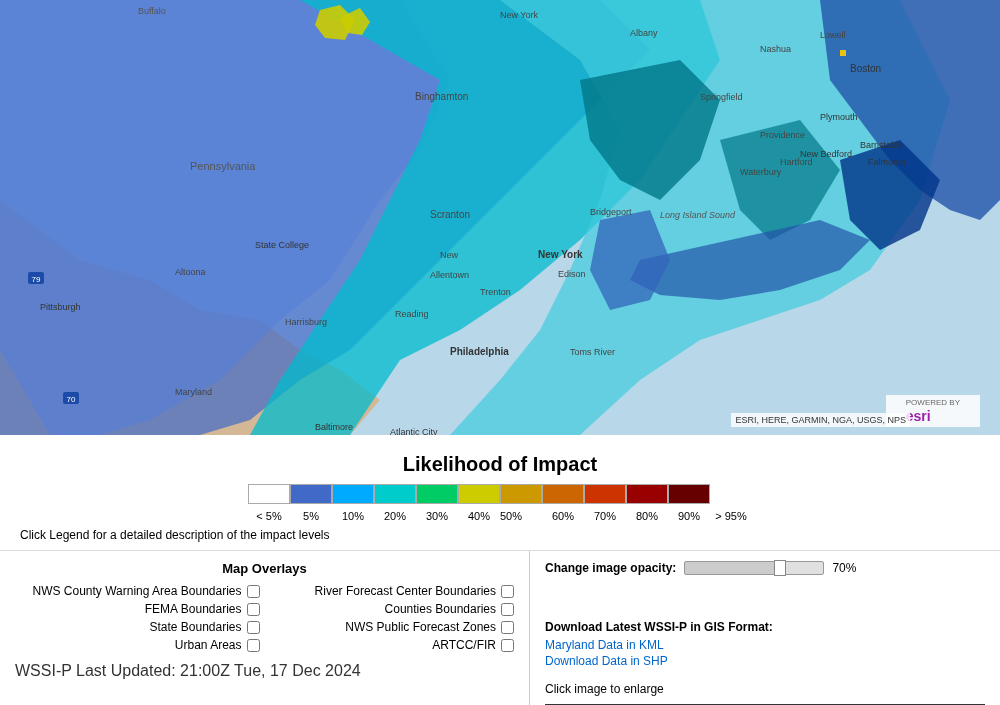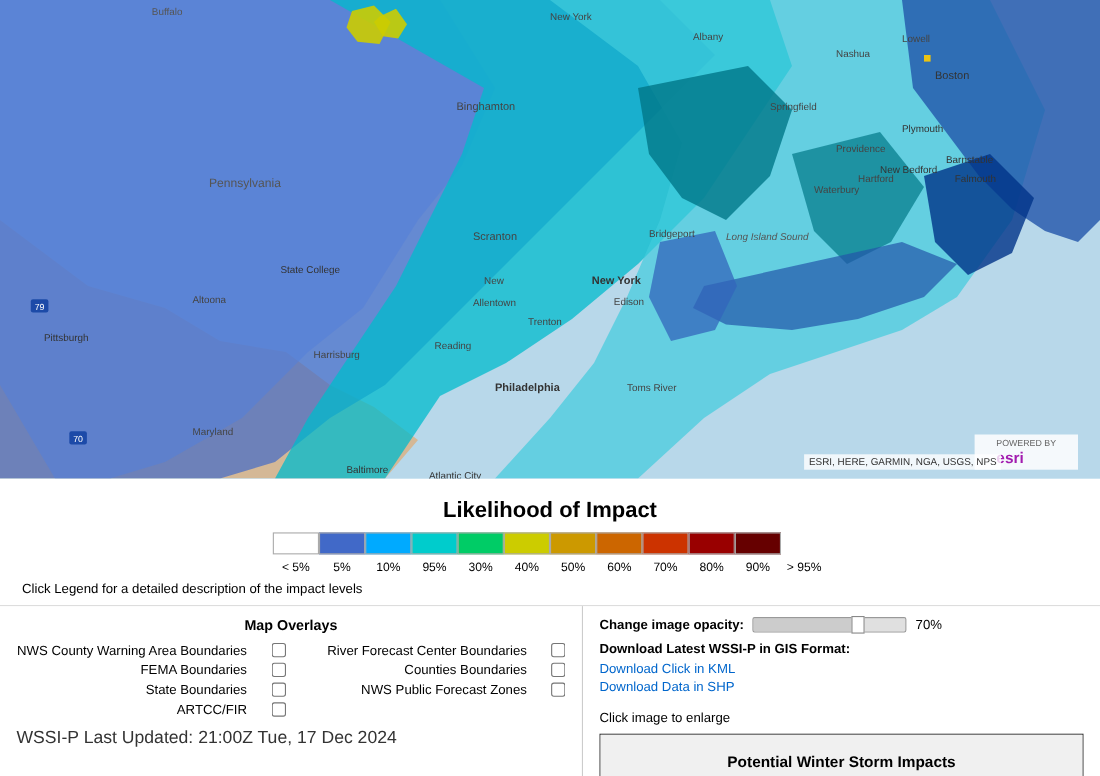"95%" span { text: 95% -> 20% }
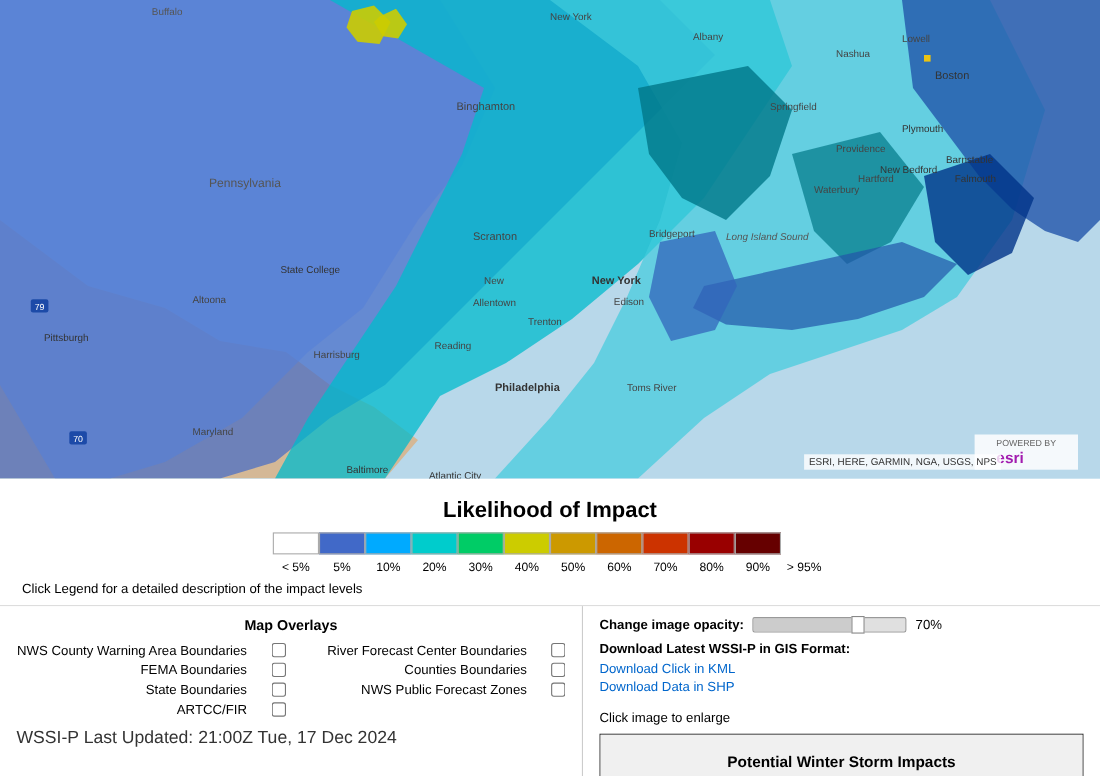"50%" span { text-align: center -> none }
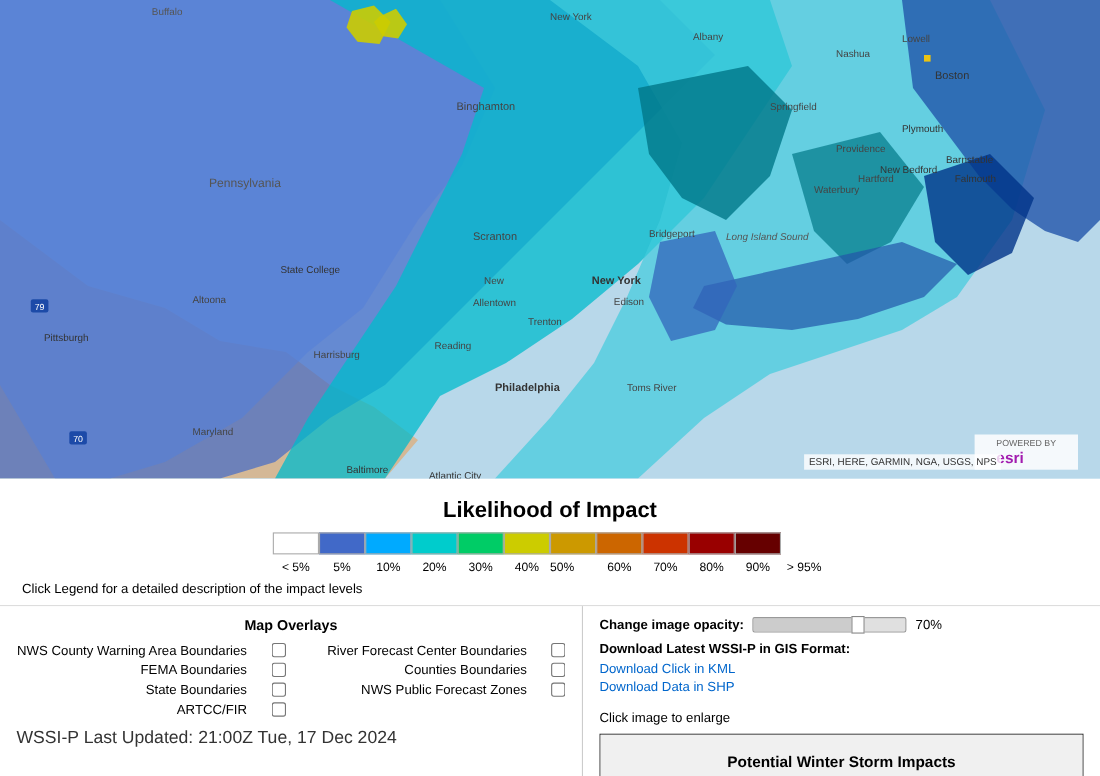"NWS County Warning Area Boundaries" .overlay-item { align-items: none -> center; gap: 22px -> 5px }
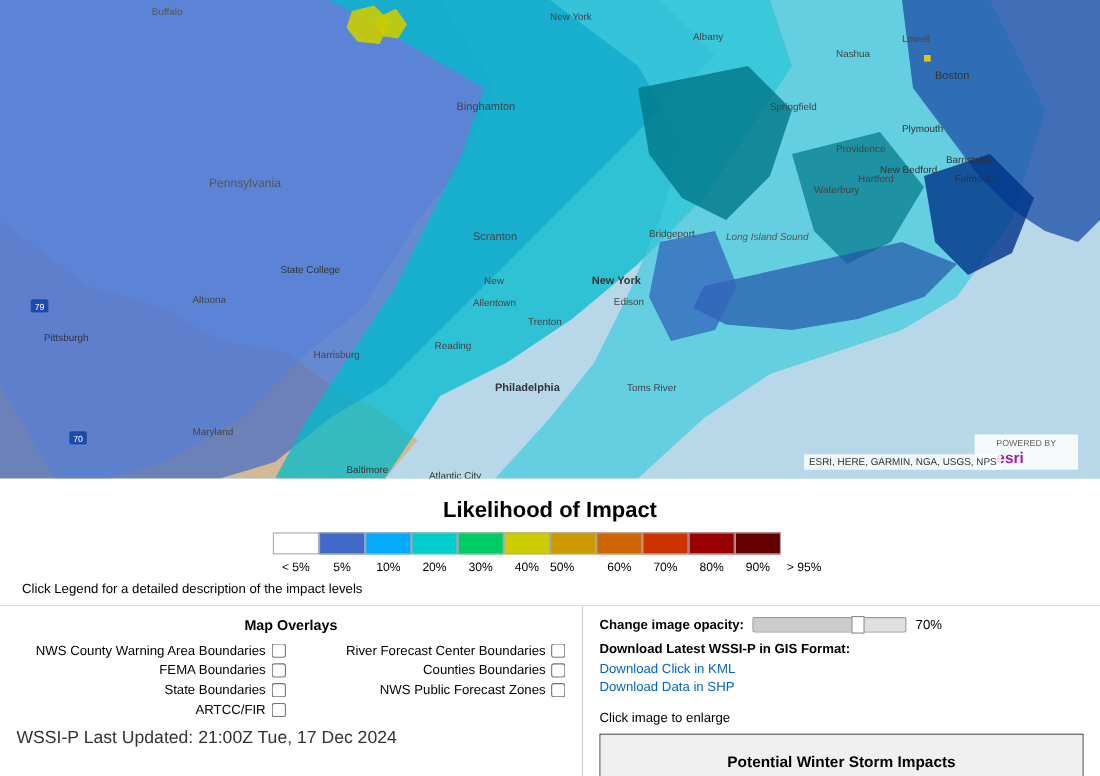"Download Latest WSSI-P in GIS" .download-section { margin-top: none -> 37px }
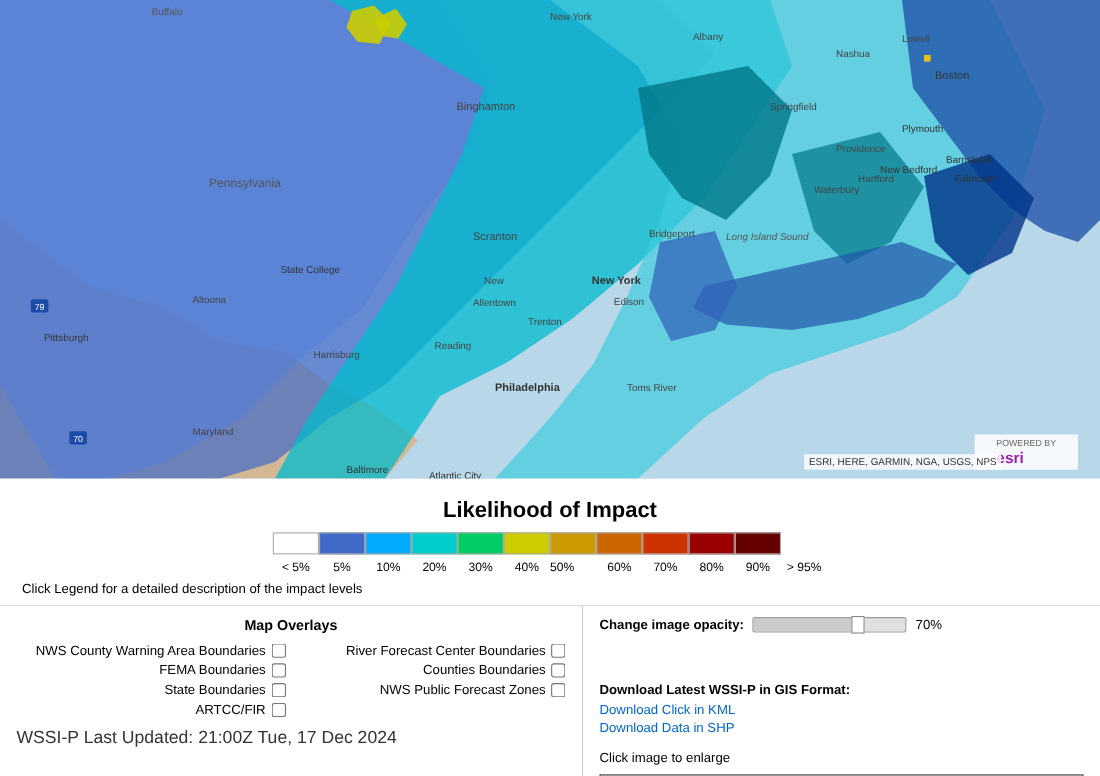"Urban Areas" div.overlay-item { html: none -> <div> <span>Urban Areas</span> <input> </div> }
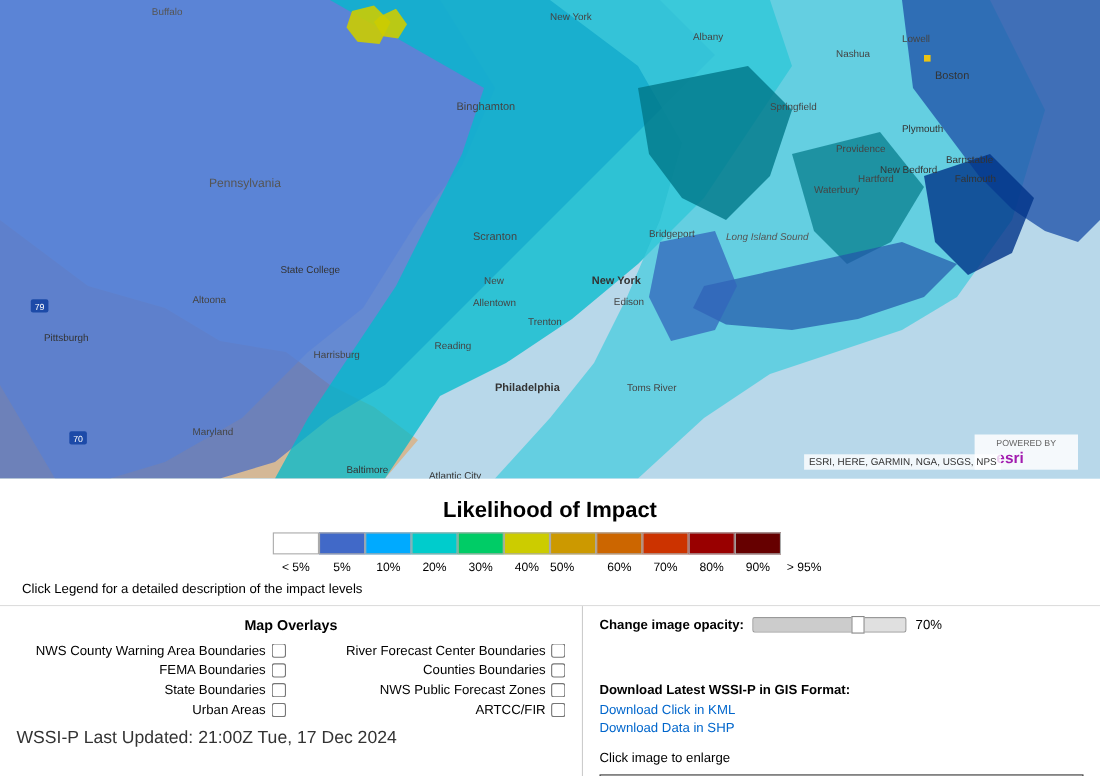"Download Click in KML" a.download-link { text: Download Click -> Maryland Data }
